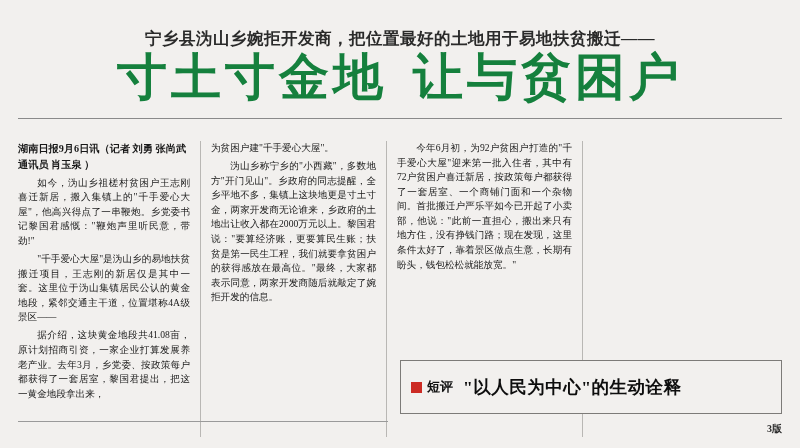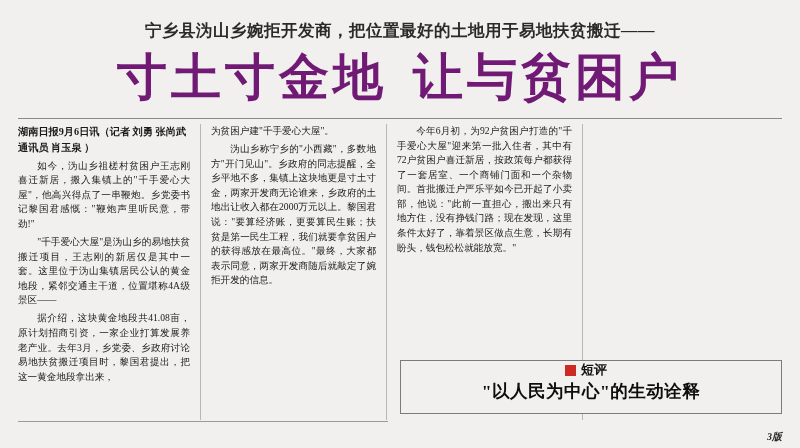"宁乡县沩山乡婉拒开发商，把位置最好的土地用于易地扶贫搬迁——" .page { padding: 0 18px -> 8px 18px }
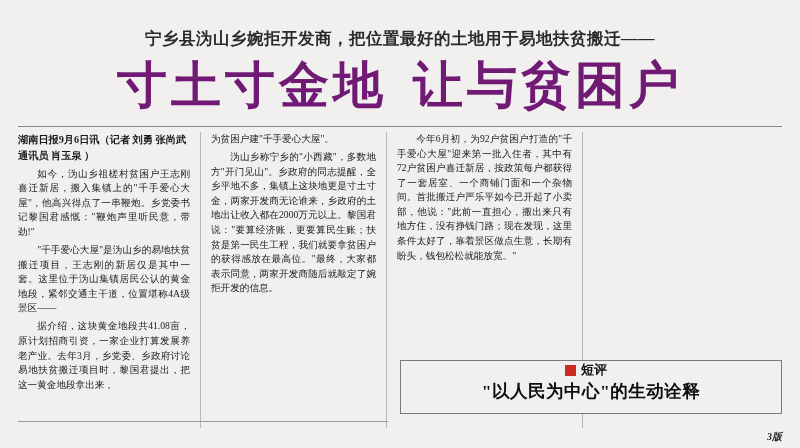"寸土寸金地 让与贫困户" .main-title { color: #701a75 -> #15803d; margin-top: 8px -> none }
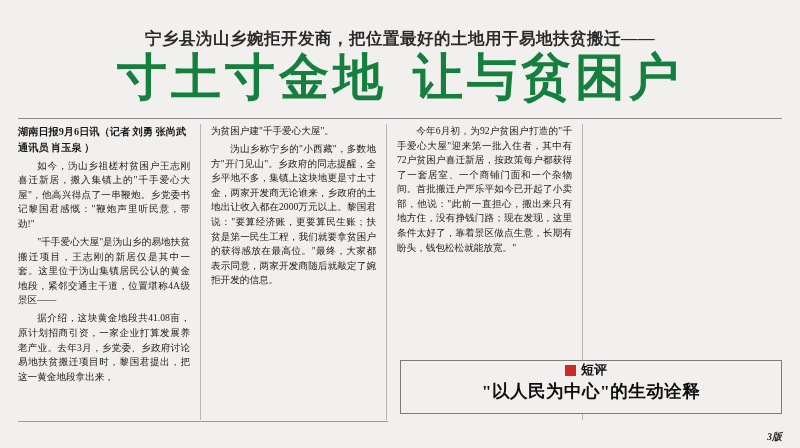"湖南日报9月6日讯（记者 刘勇 张尚武" .columns { margin-top: 5px -> 22px }
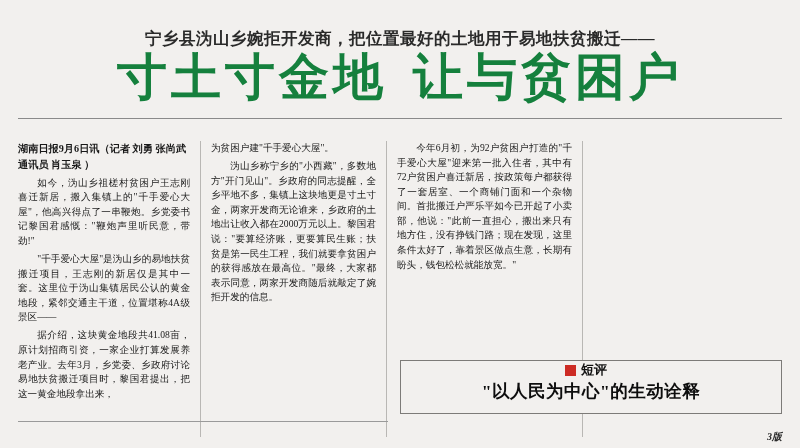"据介绍，这块黄金地段共41.08亩，原计划招商引资，一家企业打算发展养老产业。去" p.para { text: 乡政府讨论易地扶贫搬迁项目时 -> 按政策每户都获得了一套居室 }
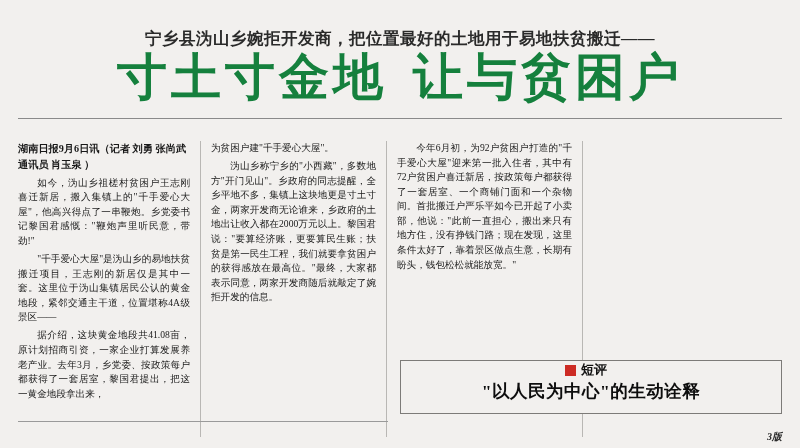"短评" .commentary { flex-direction: column -> none }
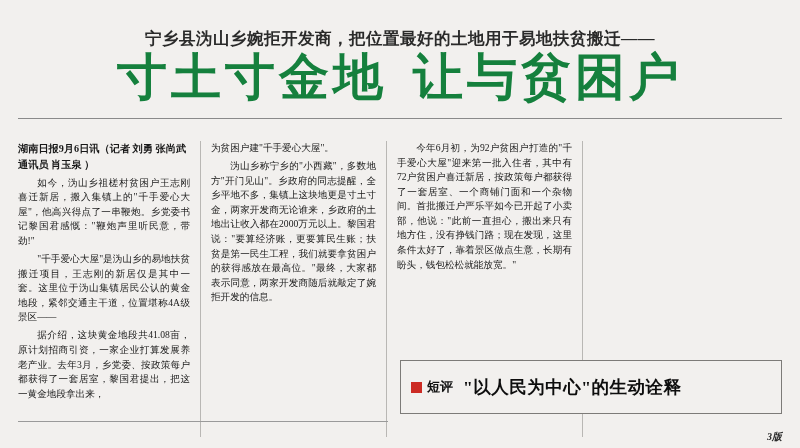"3版" .footer { bottom: 4px -> 12px; font-style: italic -> none }
